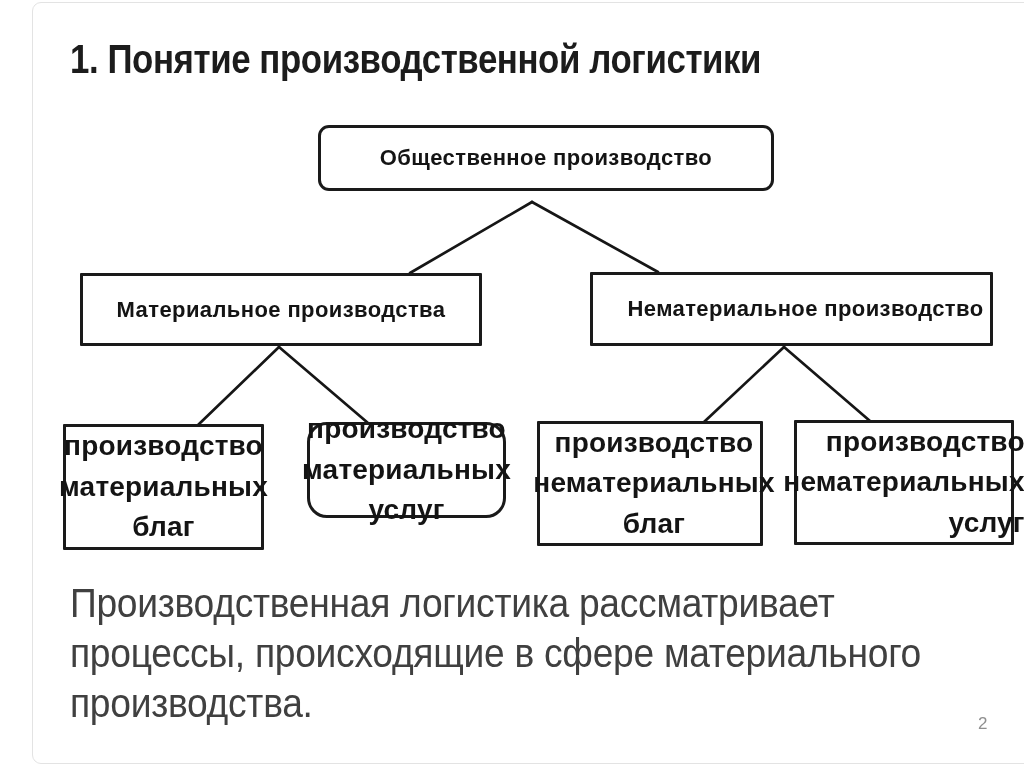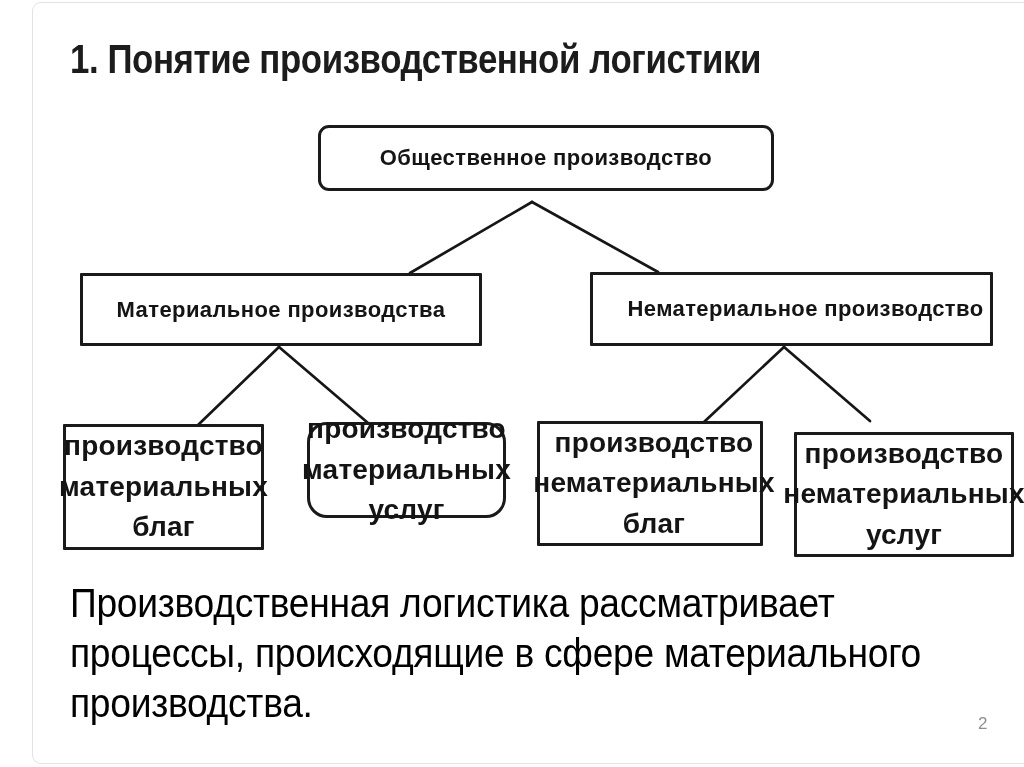"производство нематериальных услуг" #node-nonmat-services { text-align: none -> right; top: 432px -> 420px }
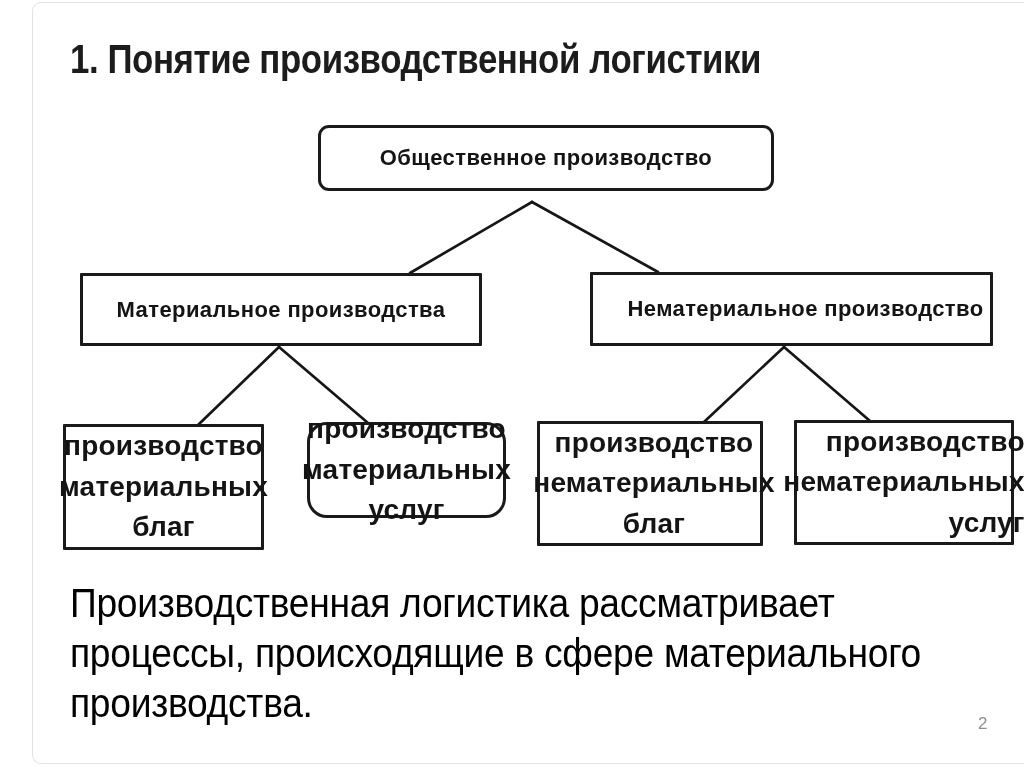"Производственная логистика рассматривает" .body-paragraph { color: #000000 -> #404040 }
